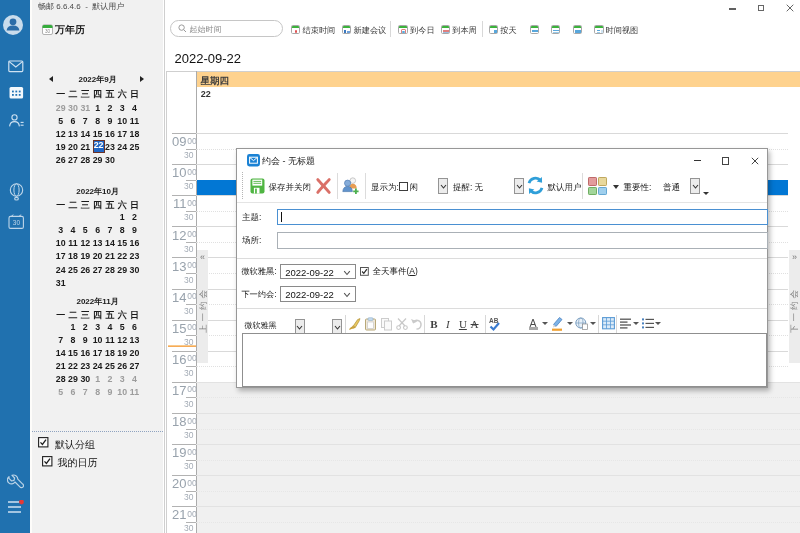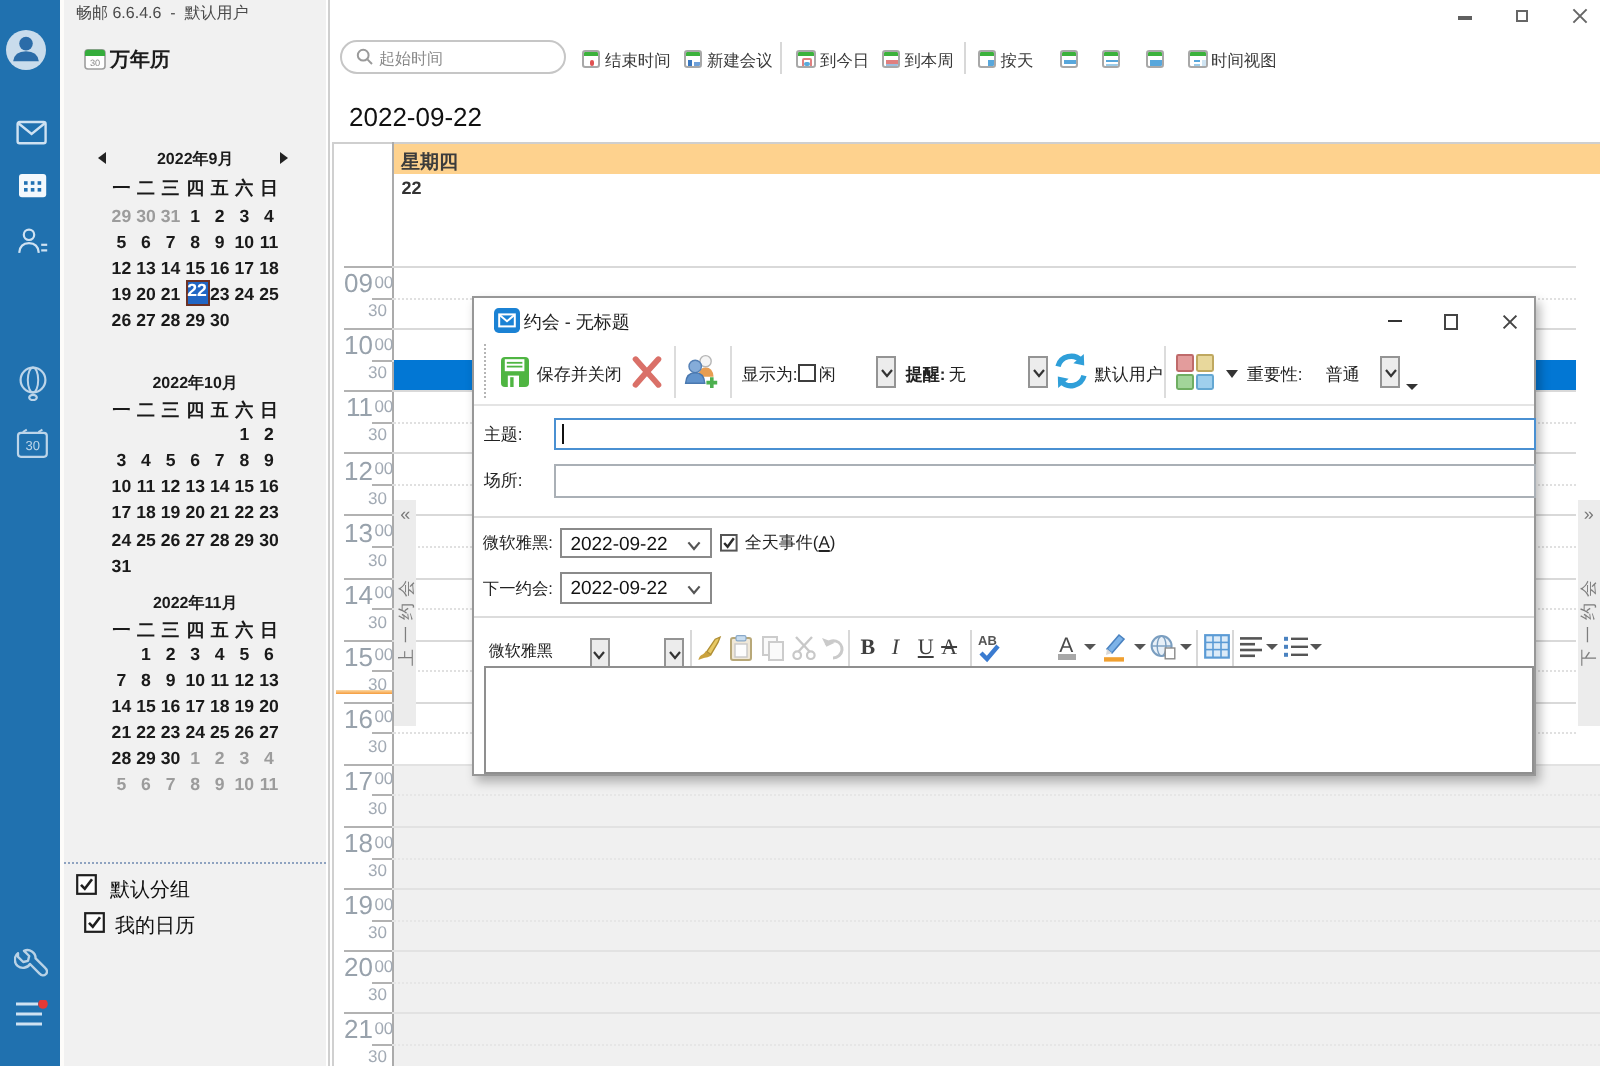"提醒:" div { font-weight: bold -> none }
